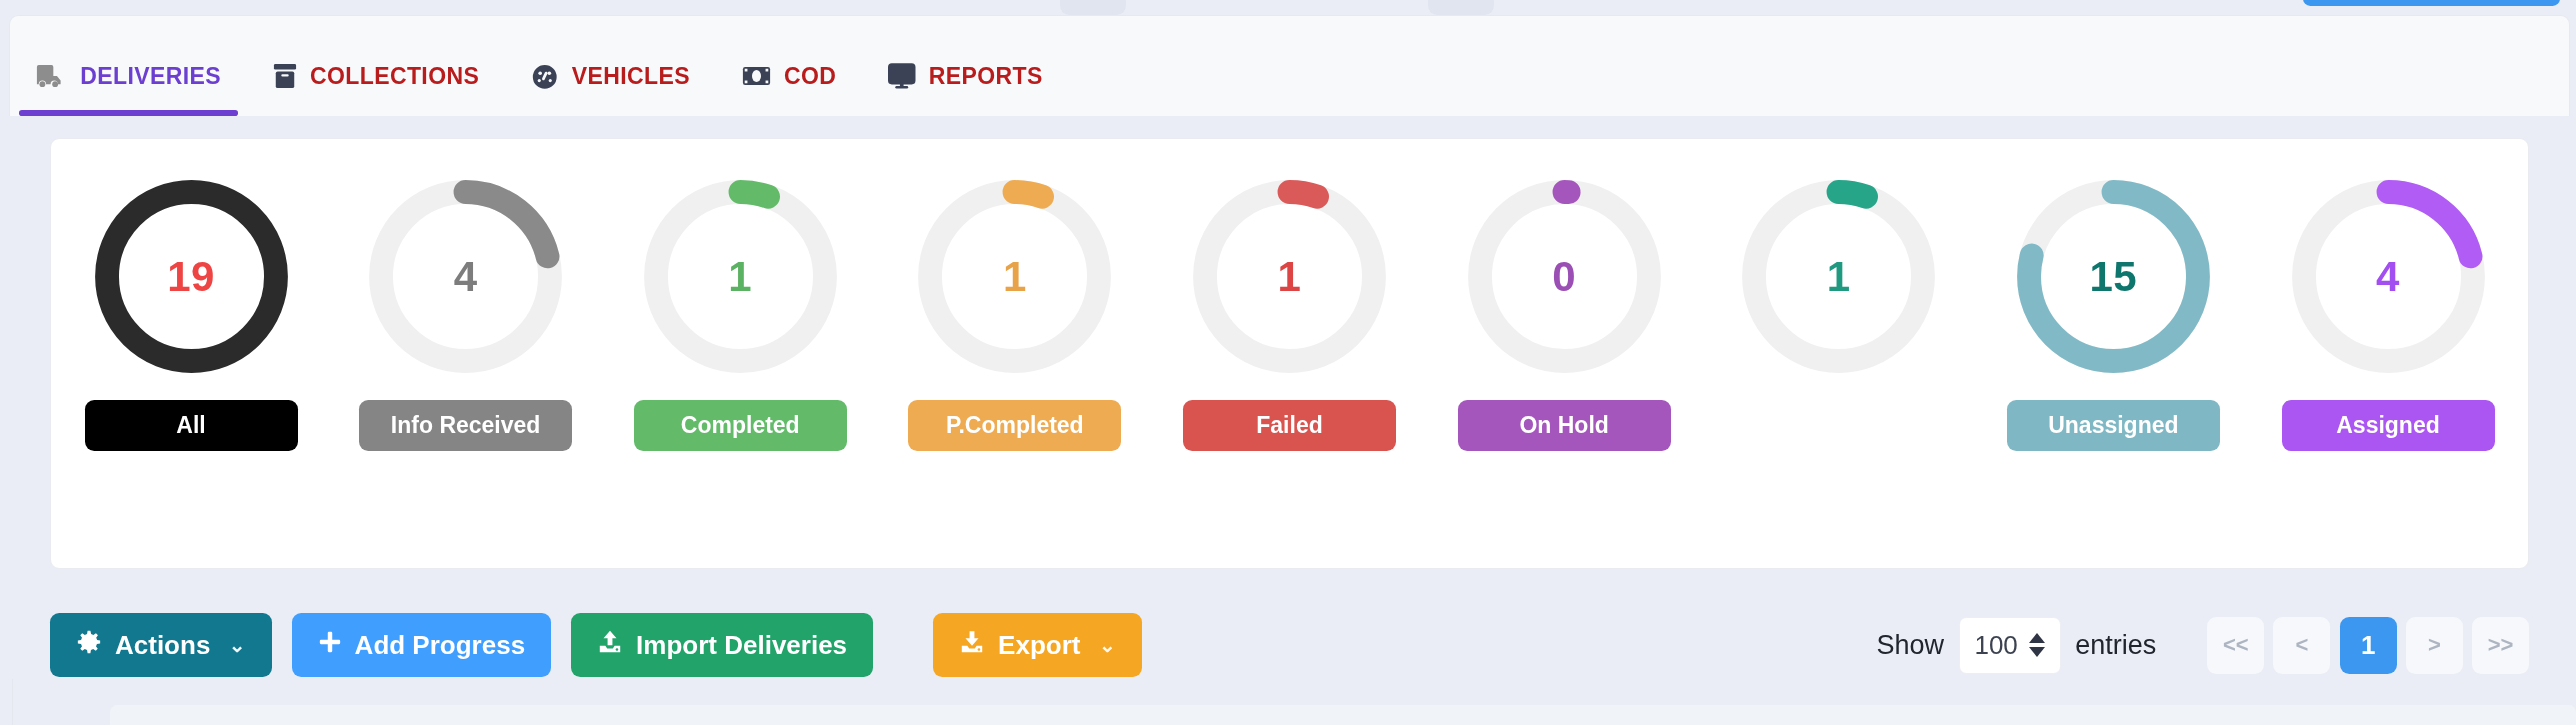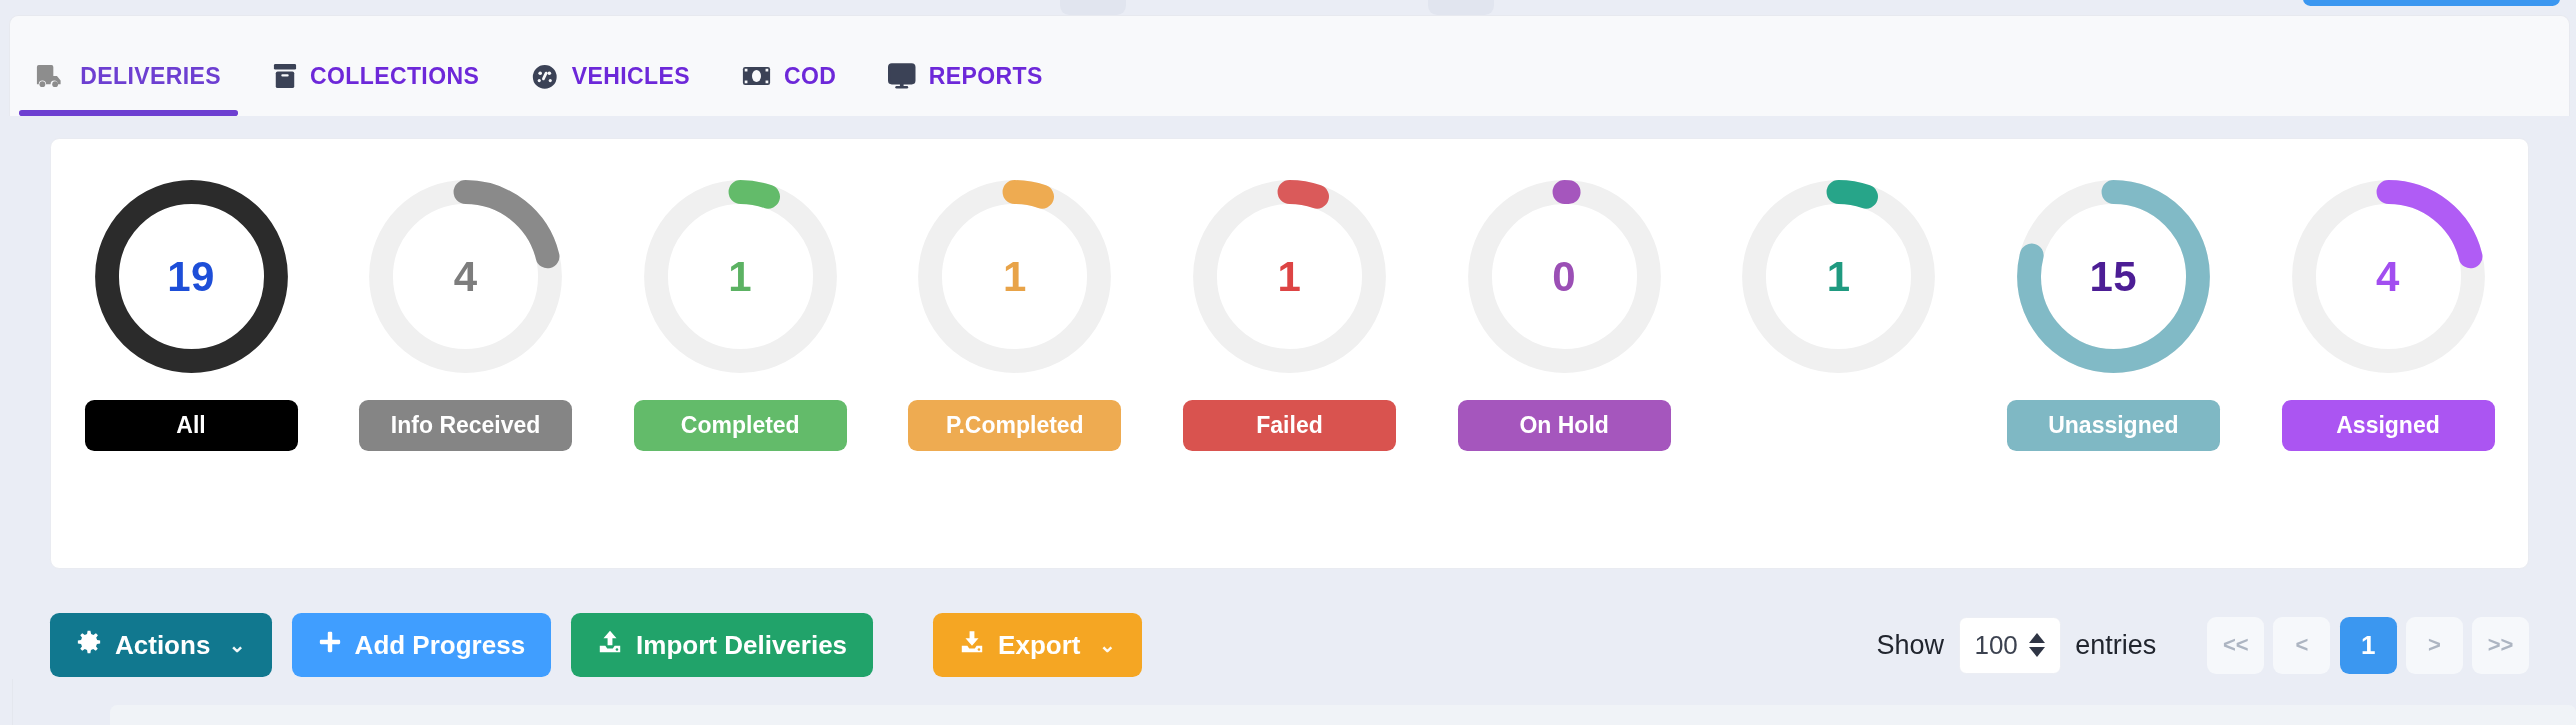"COLLECTIONS" .tab { color: #6d28d9 -> #b91c1c }
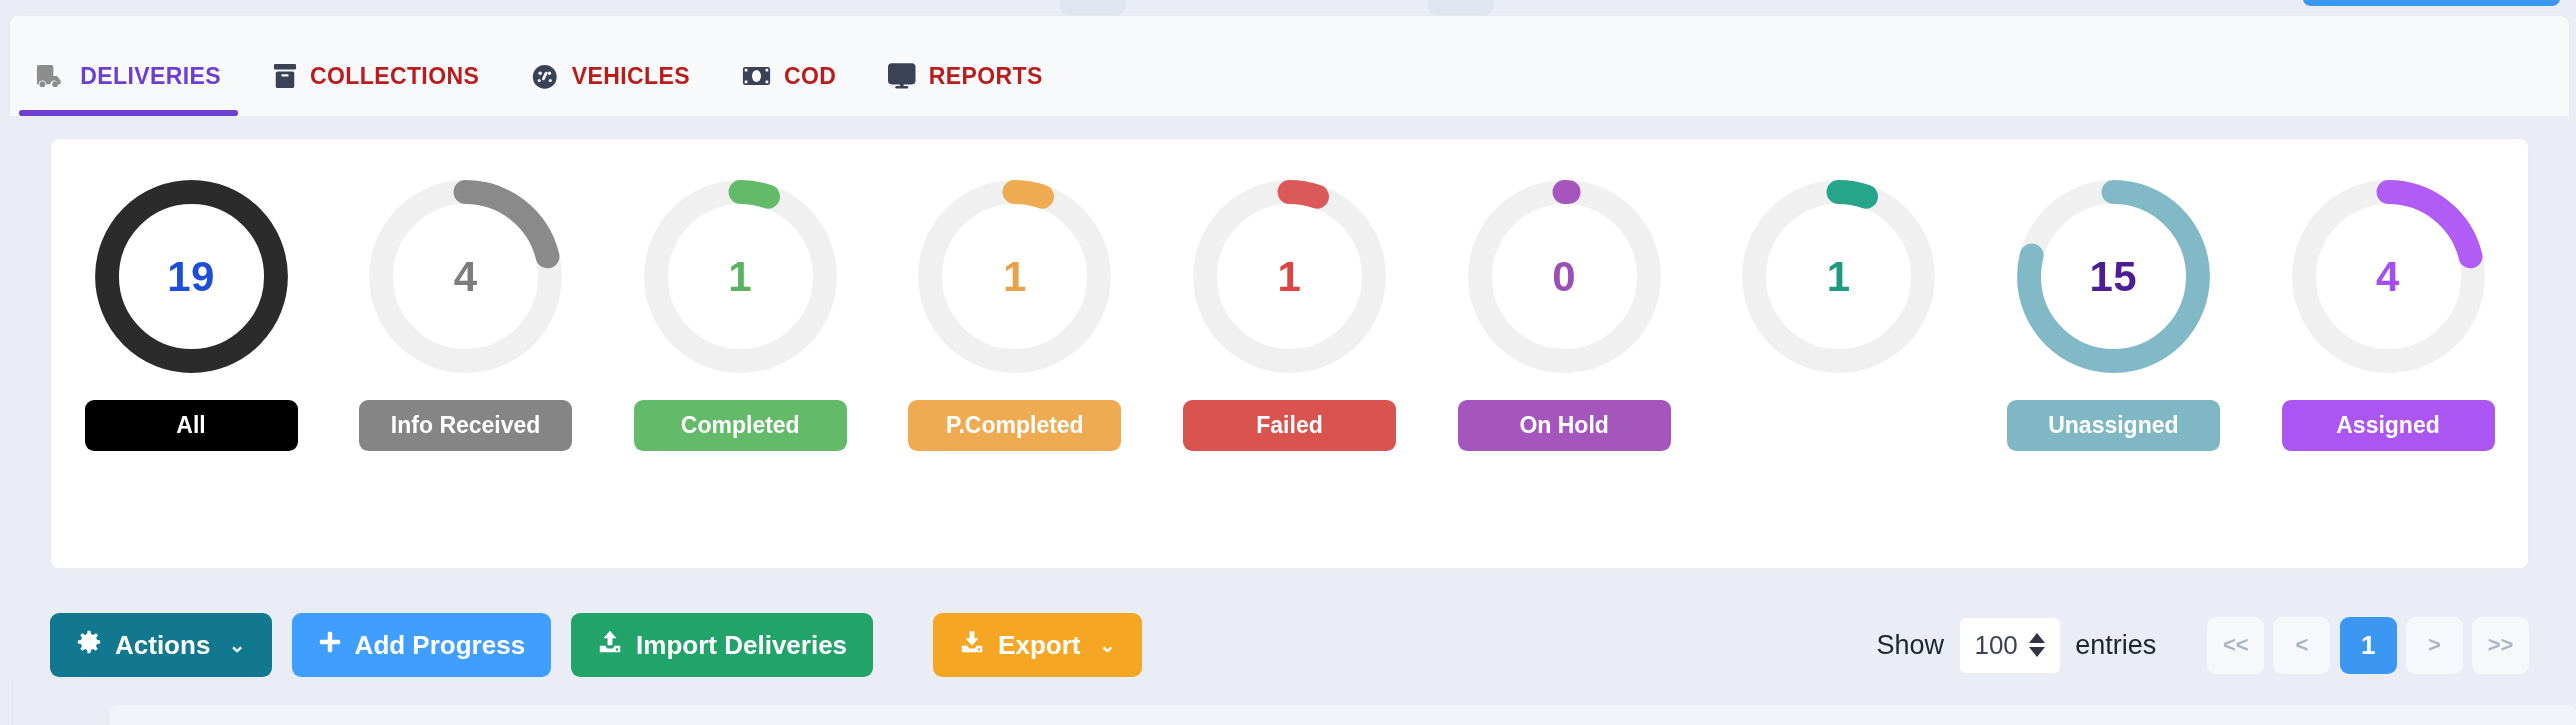"19" div.ring-val { color: #1d4ed8 -> #ef4444 }
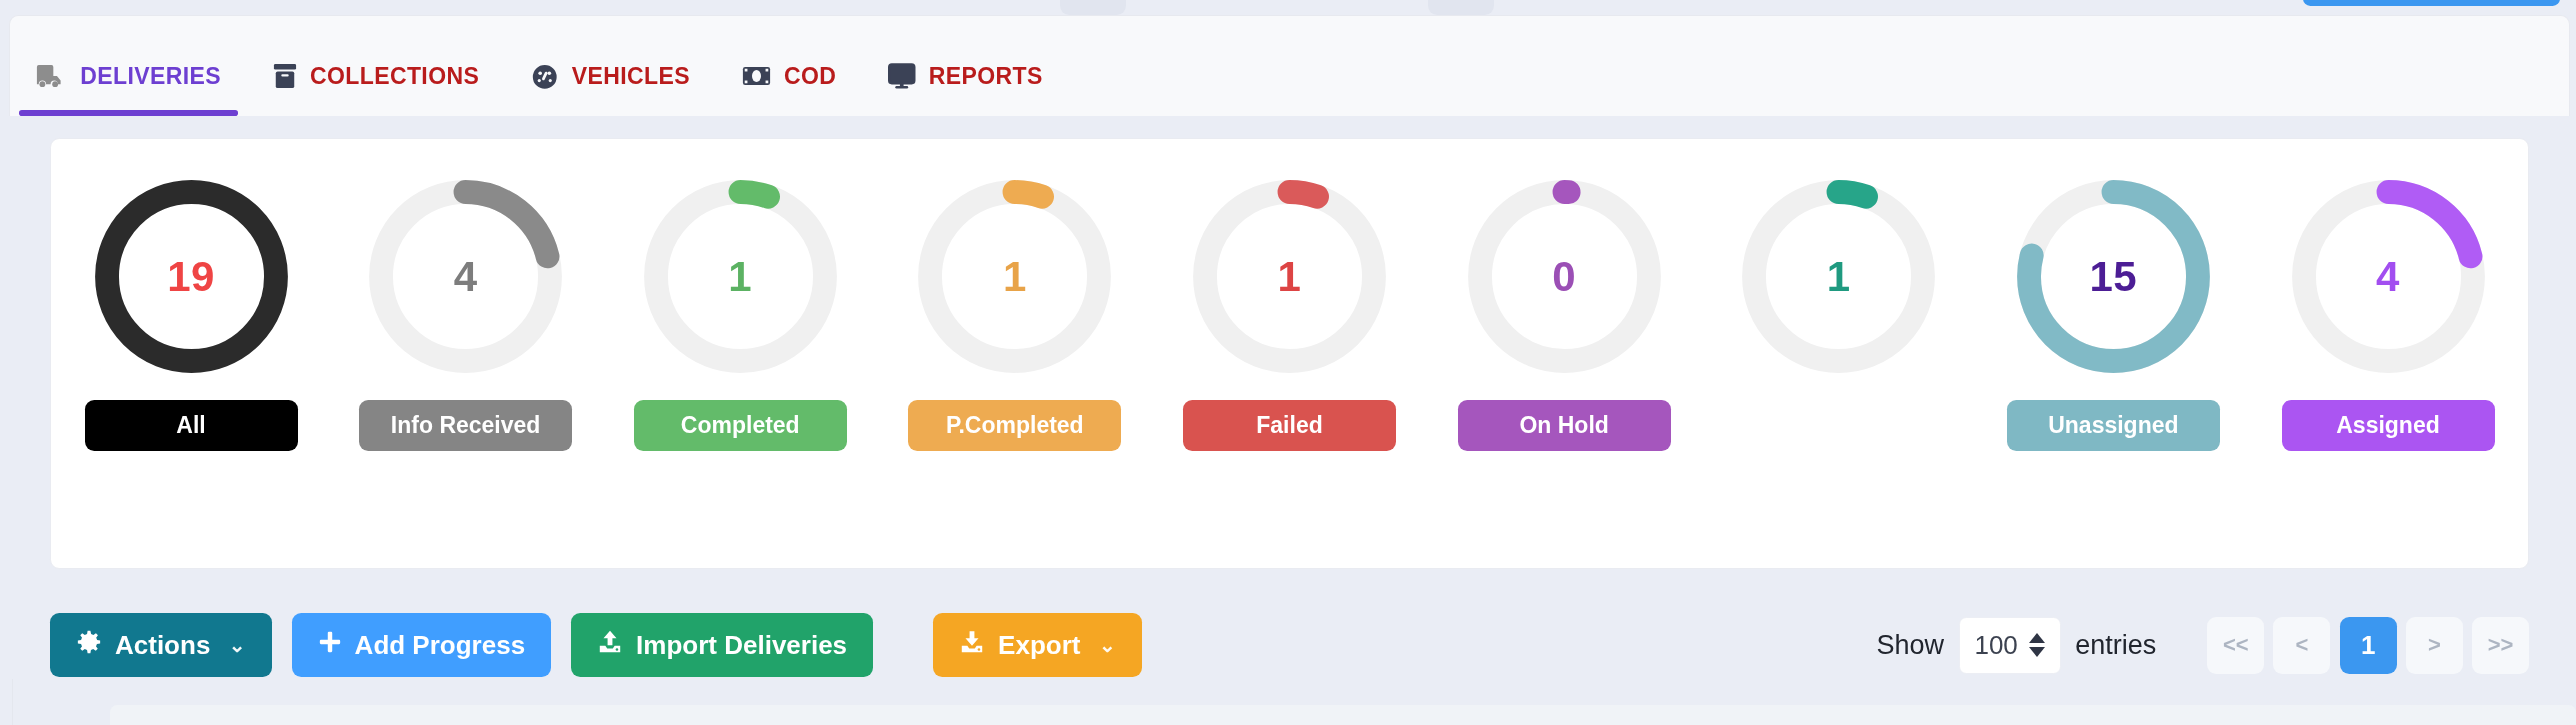"15" div.ring-val { color: #4c1d95 -> #0f766e }
